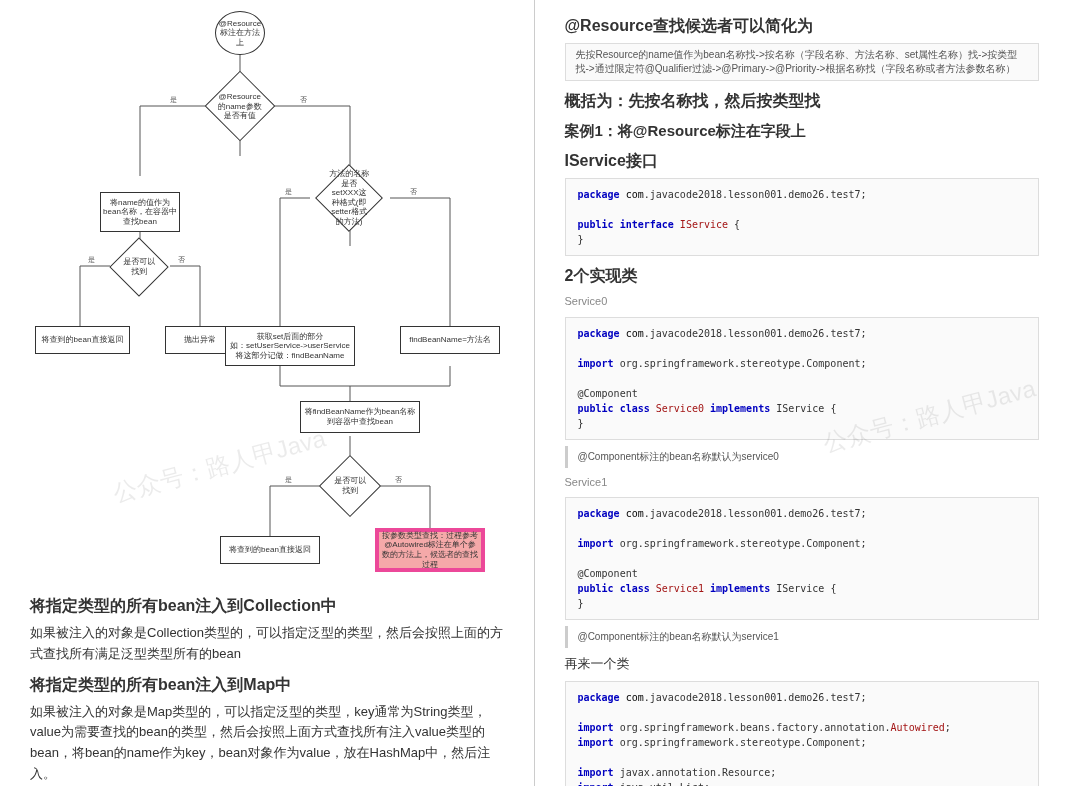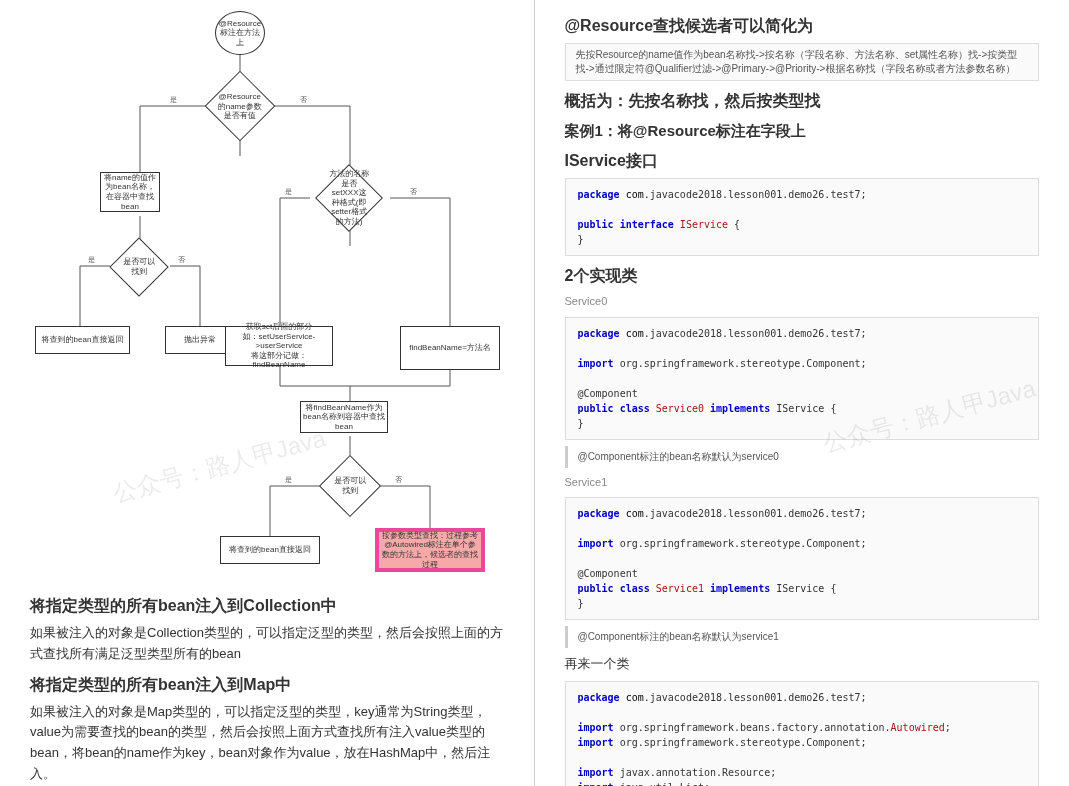"将name的值作为bean名称，在容器中查找bean" div.fn { top: 166px -> 186px; width: 60px -> 80px }
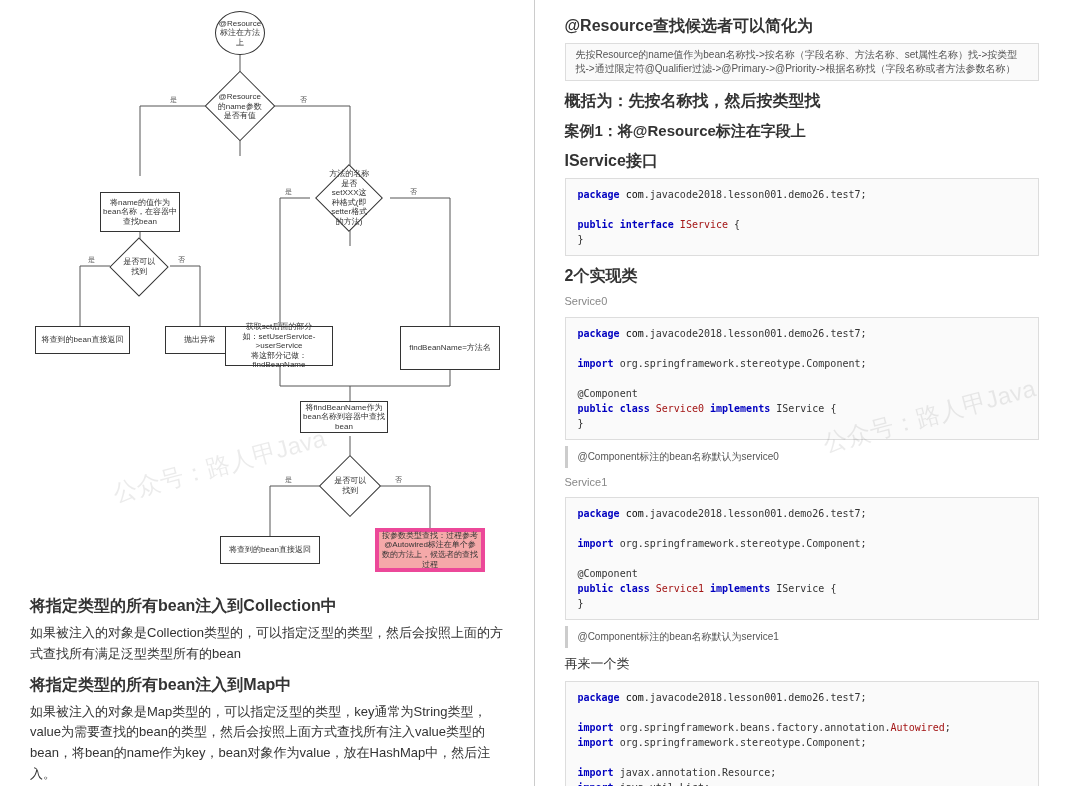"获取set后面的部分" div.fn { width: 108px -> 130px }
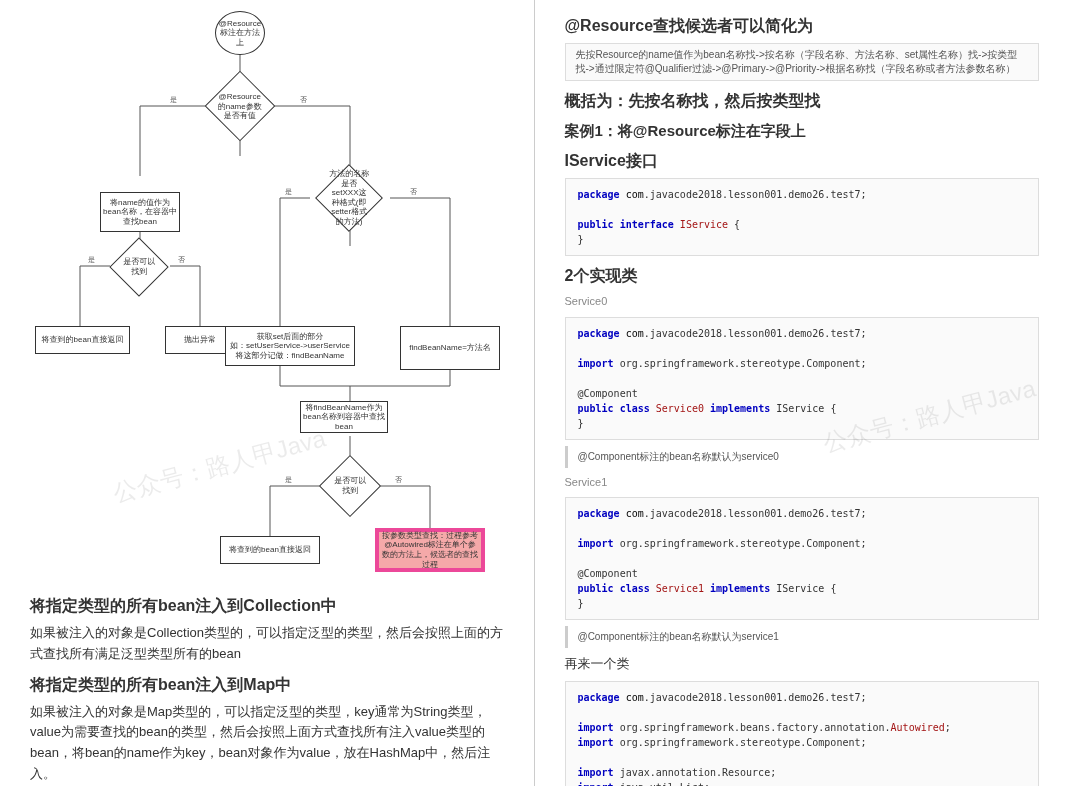"findBeanName=方法名" div.fn { height: 44px -> 28px }
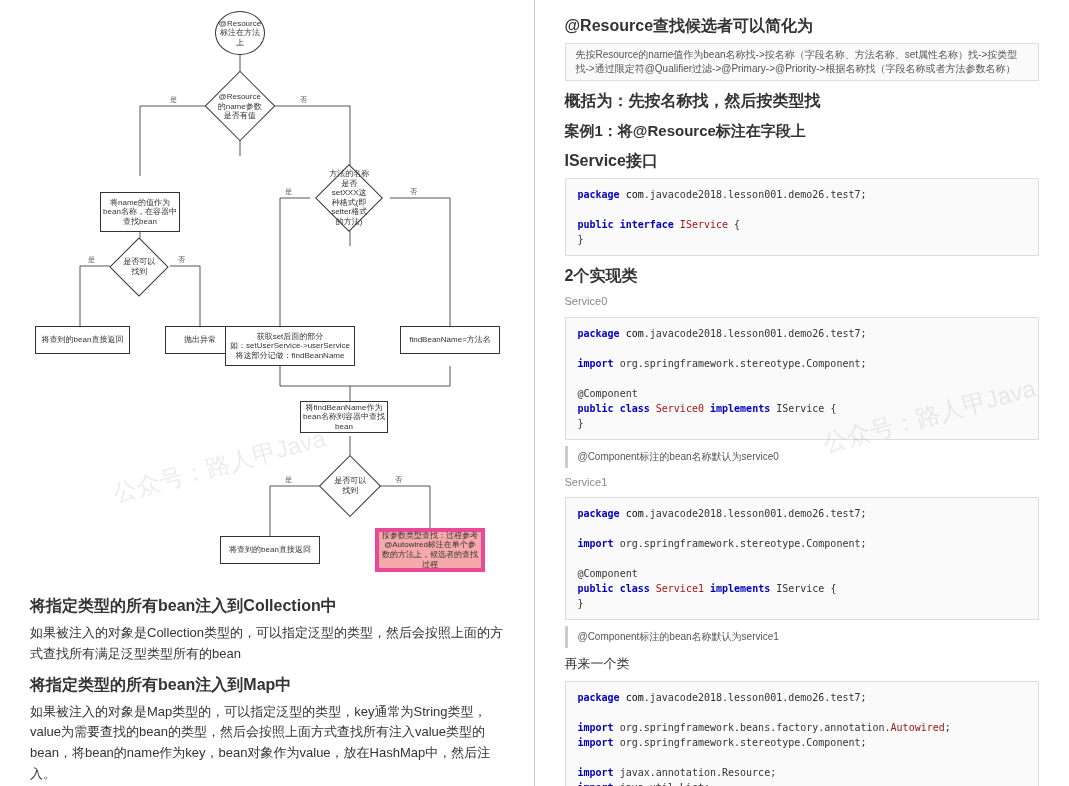"将findBeanName作为bean名称到容器中查找bean" div.fn { width: 88px -> 120px }
